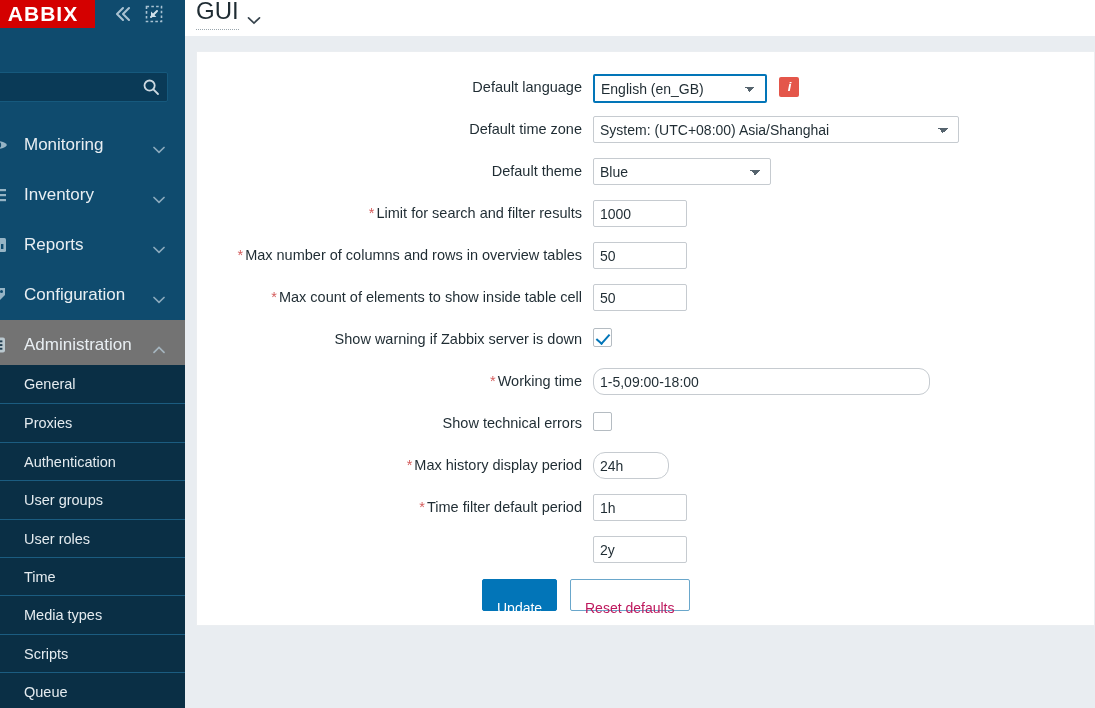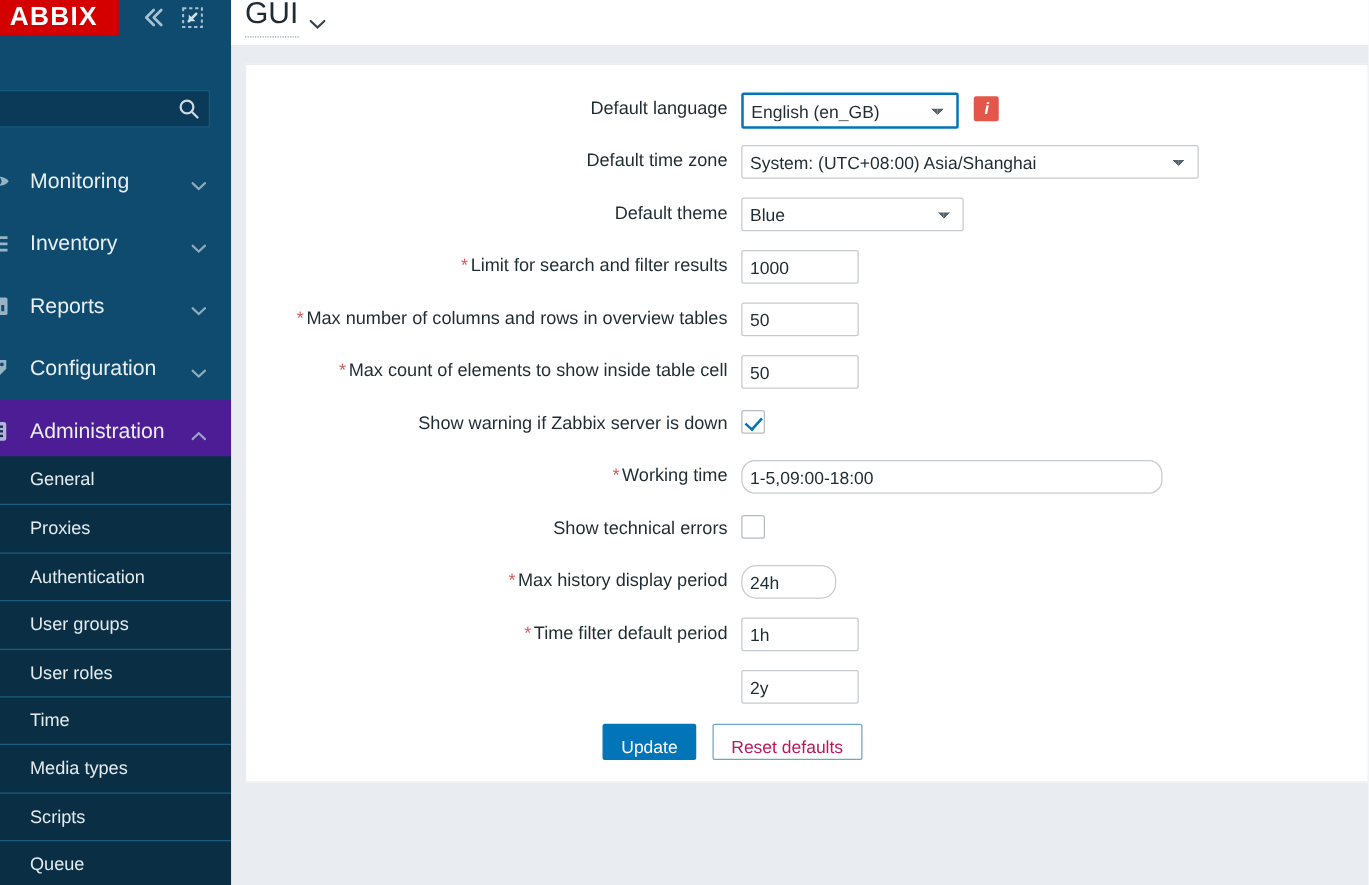"Administration" .nav-item.active { background: #4c1d95 -> #737373 }
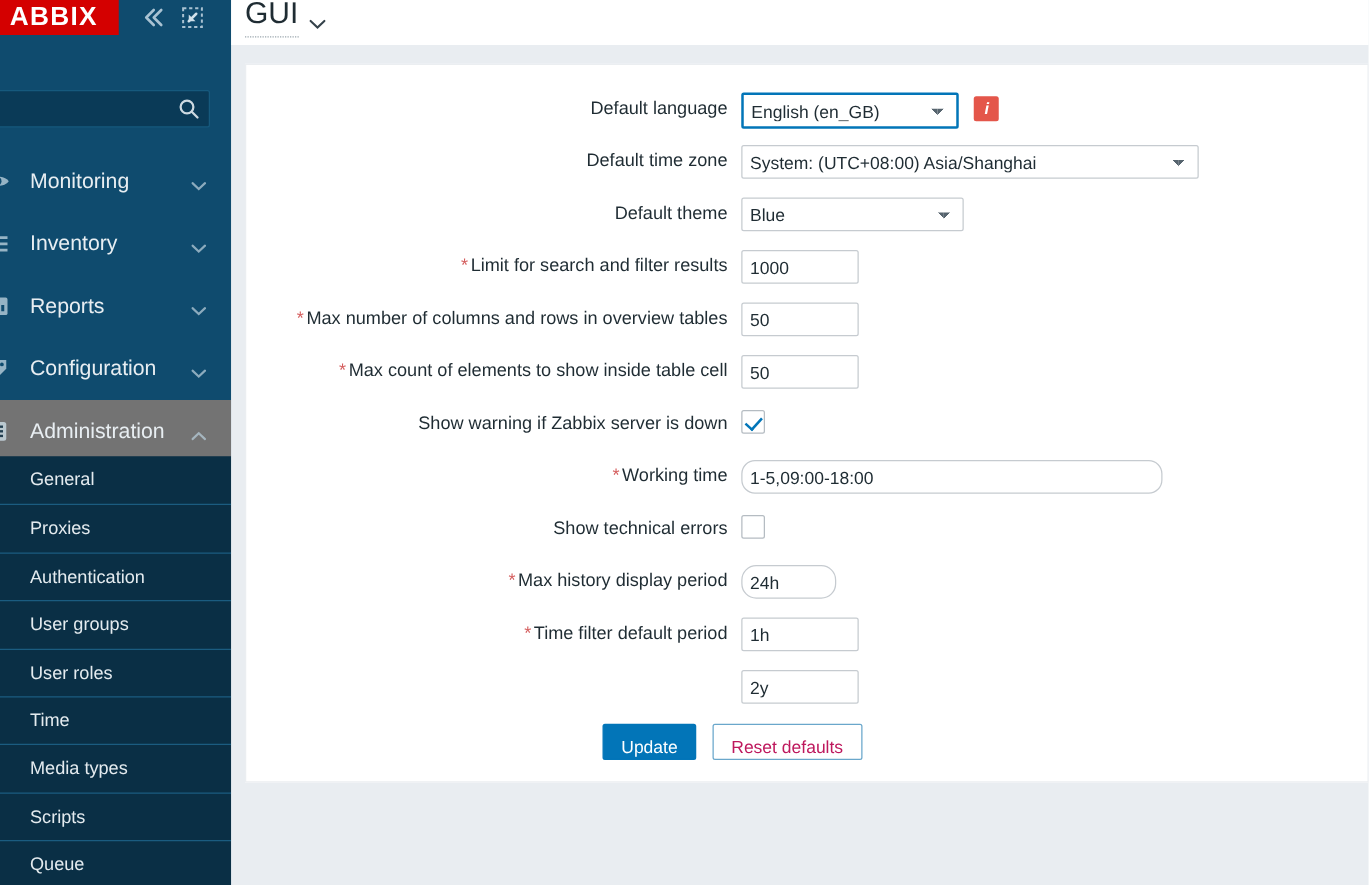"Update" .btn { padding: 4px 14px -> 15px 14px }
